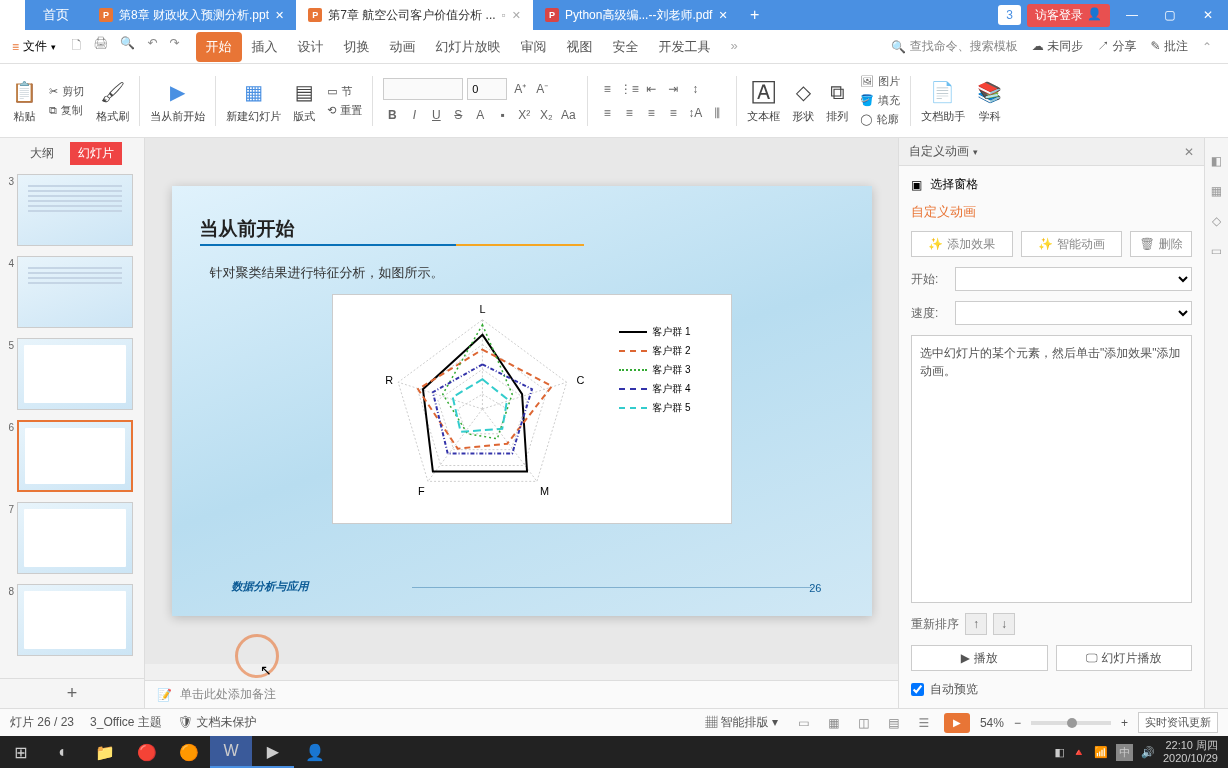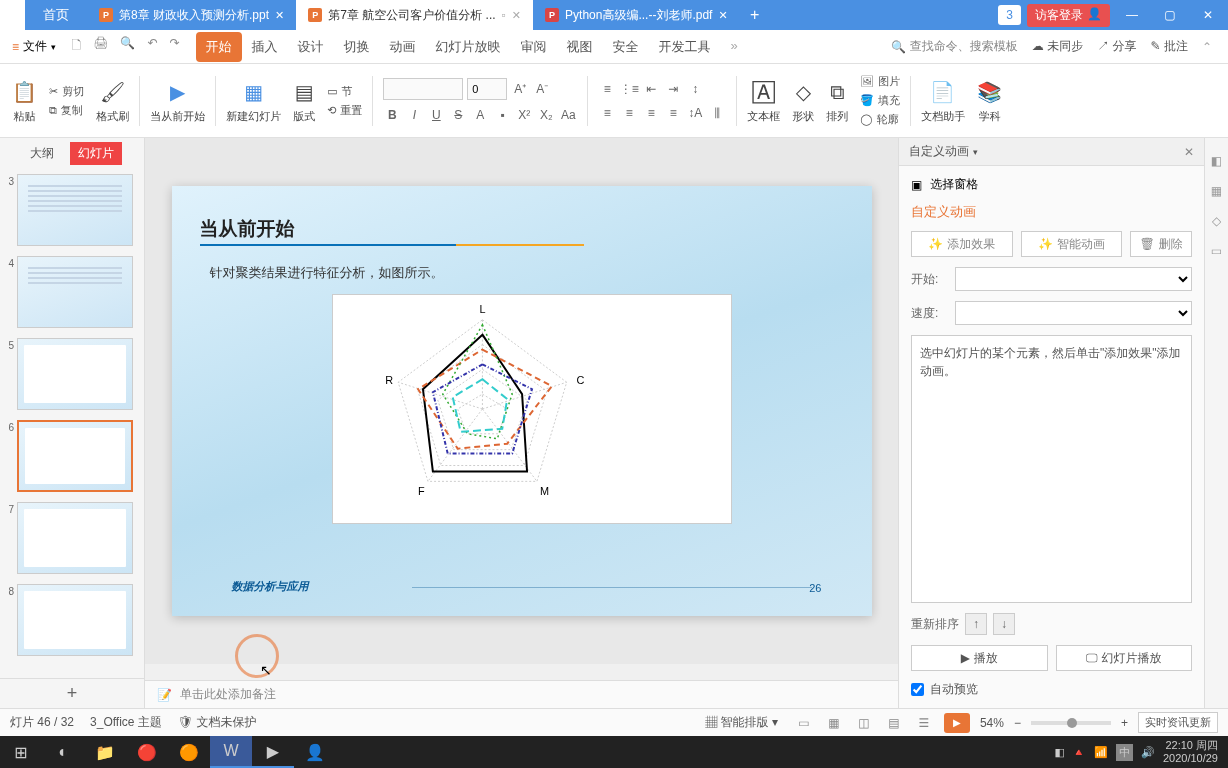"客户群 1" div.legend { html: none -> <div> <div> <div></div> <span>客户群 1</span> </div> <div> <div></div> <span>客户群 2</span> </div> <div> <div></div> <span>客户群 3</span> </div> <div> <div></div> <span>客户群 4</span> </div> <div> <div></div> <span>客户群 5</span> </div> </div> }
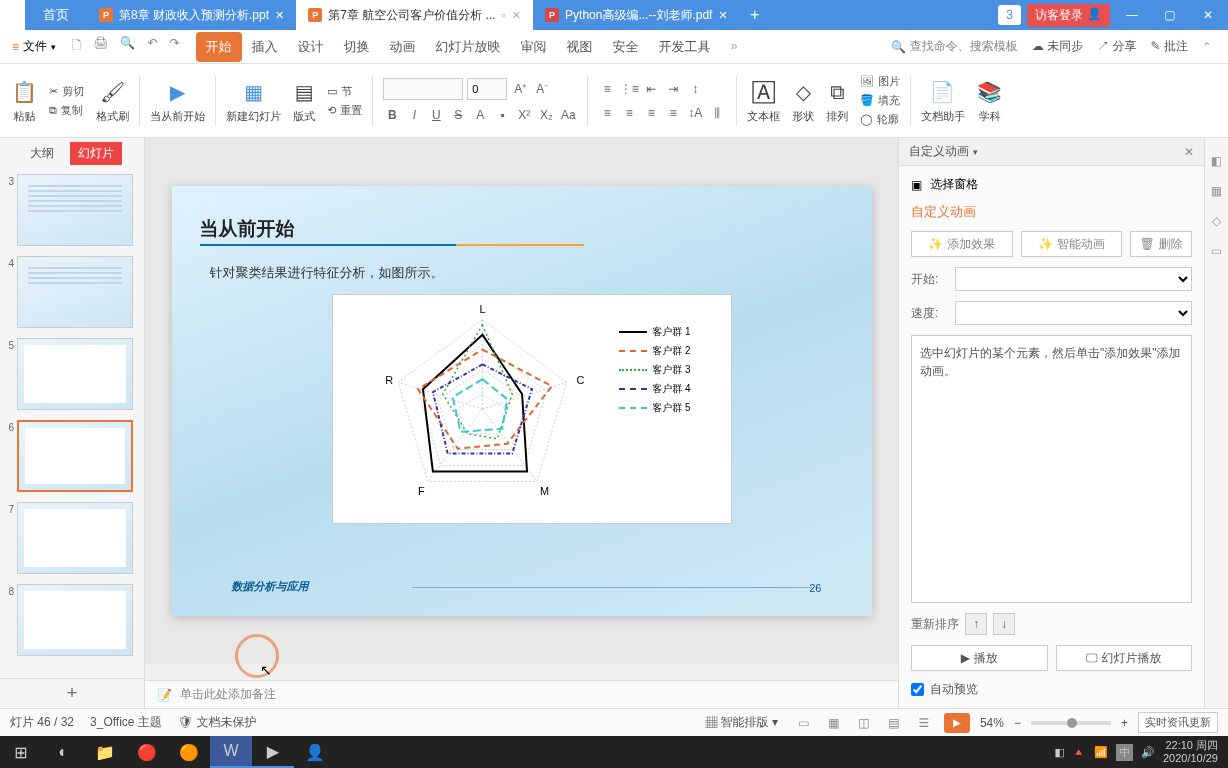"灯片 46 / 32" span { text: 46 / 32 -> 26 / 23 }
